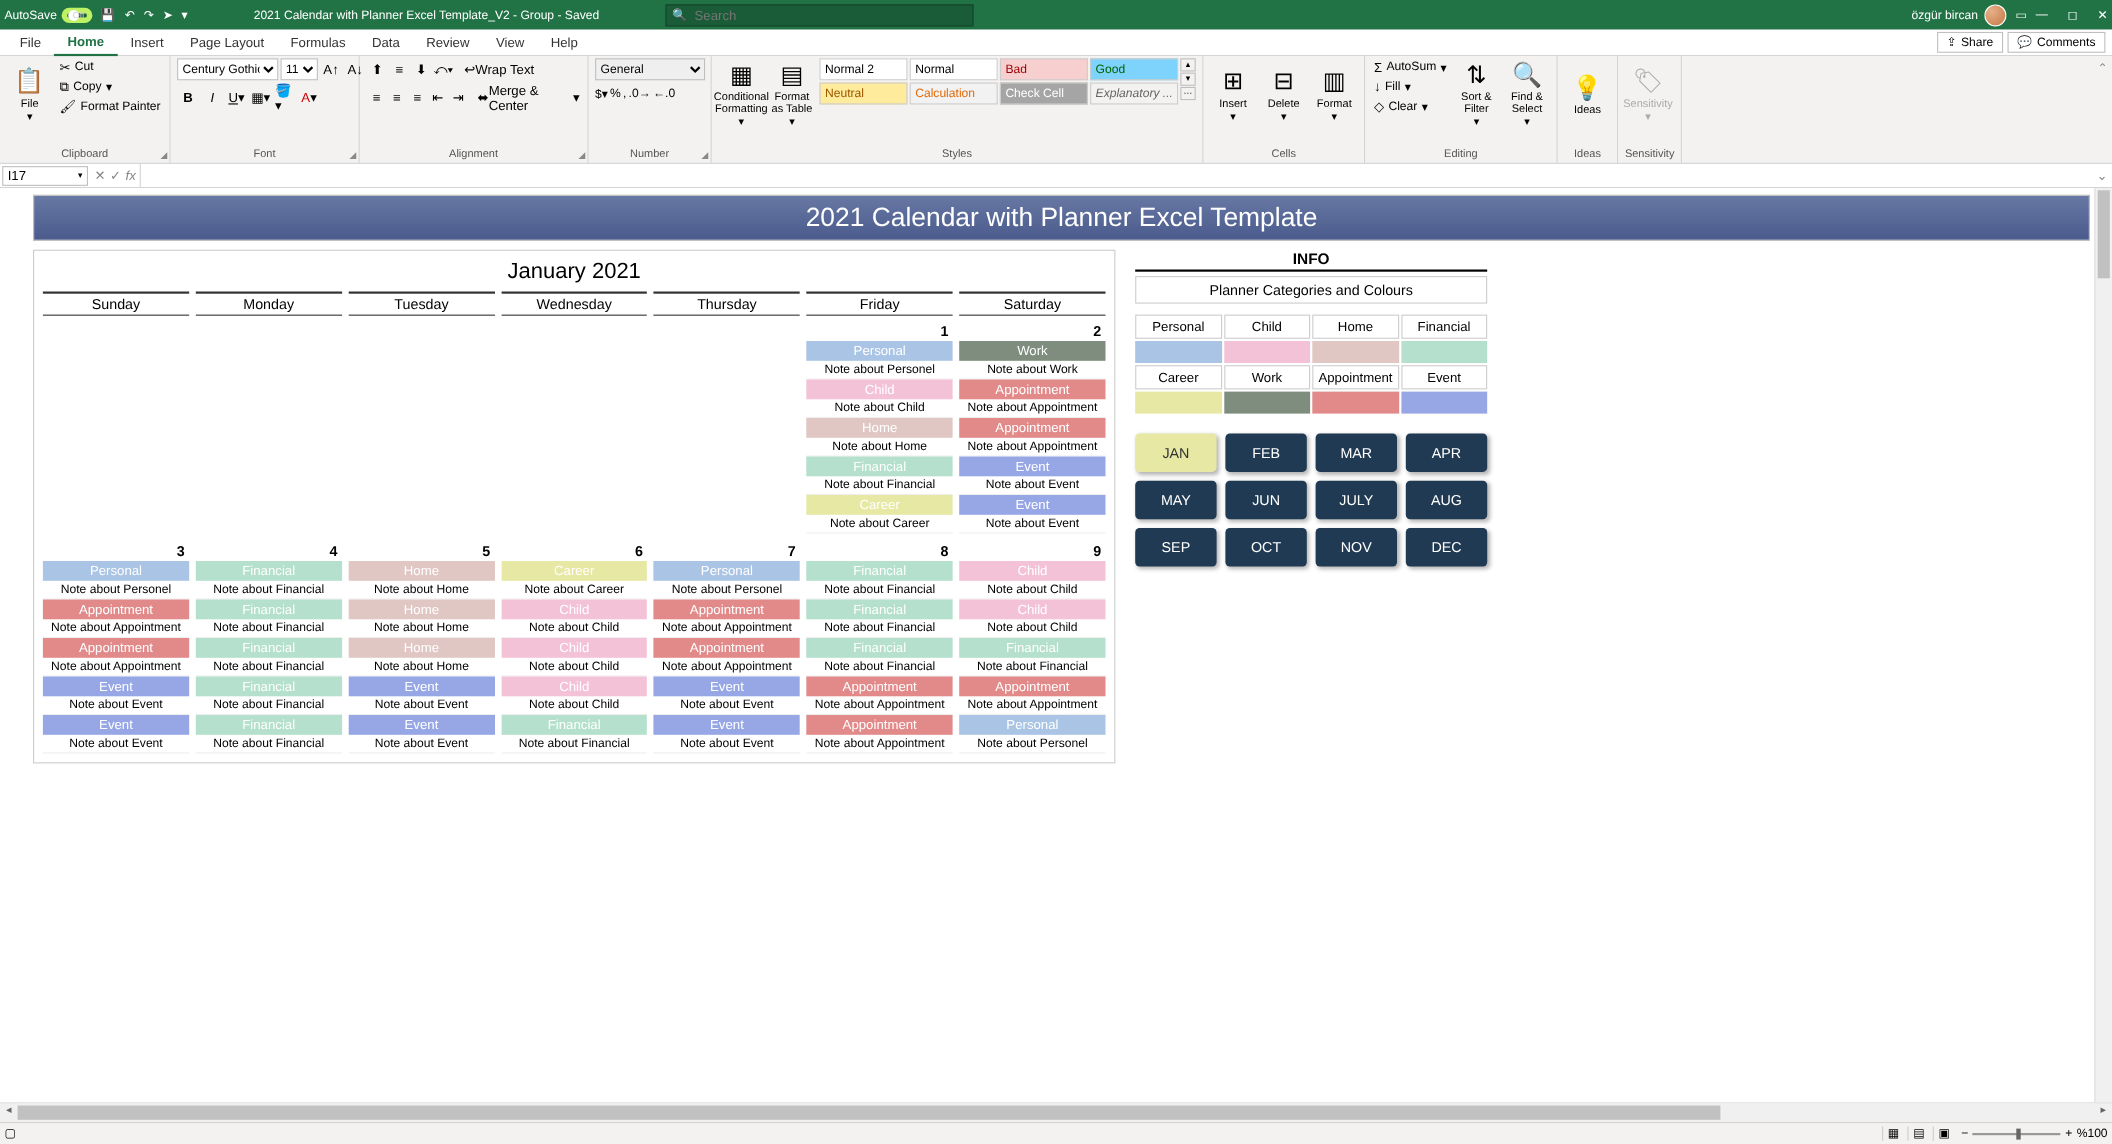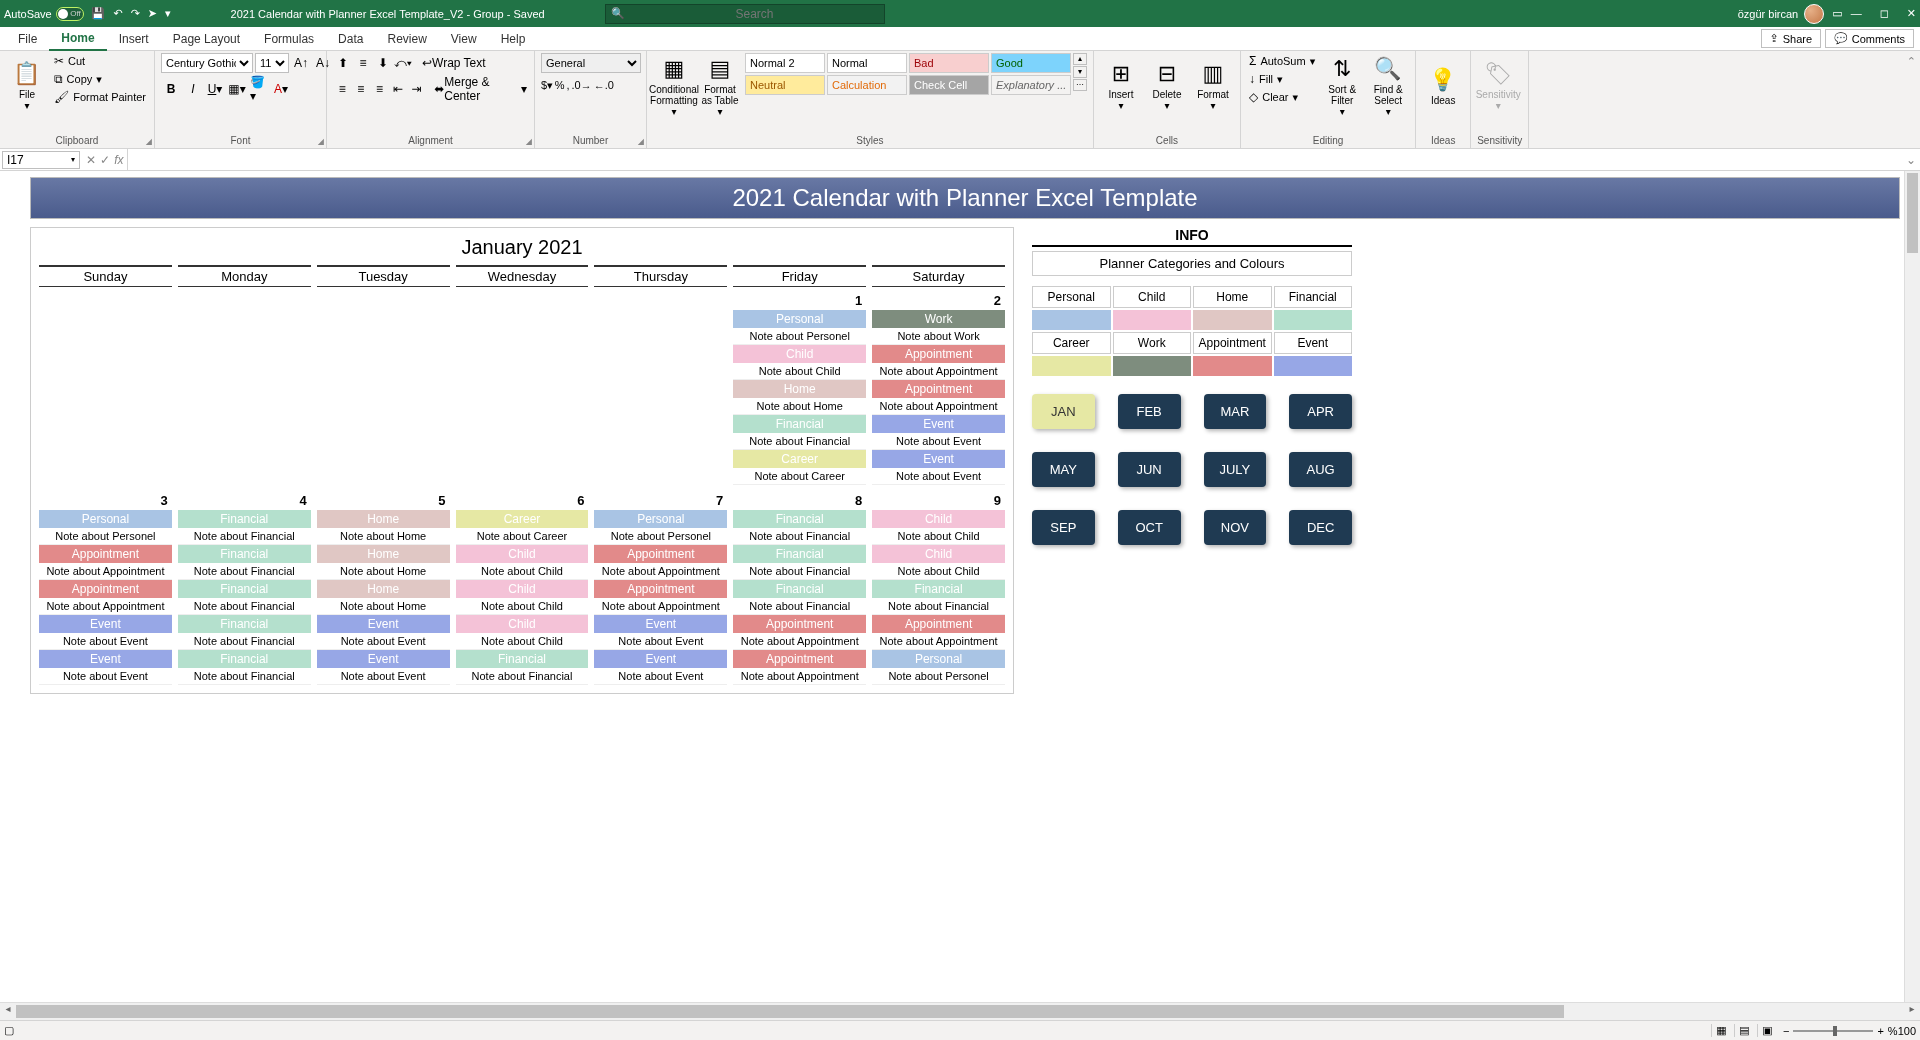"Off" .toggle { border: 1px solid #bef264 -> 5px solid #bef264 }
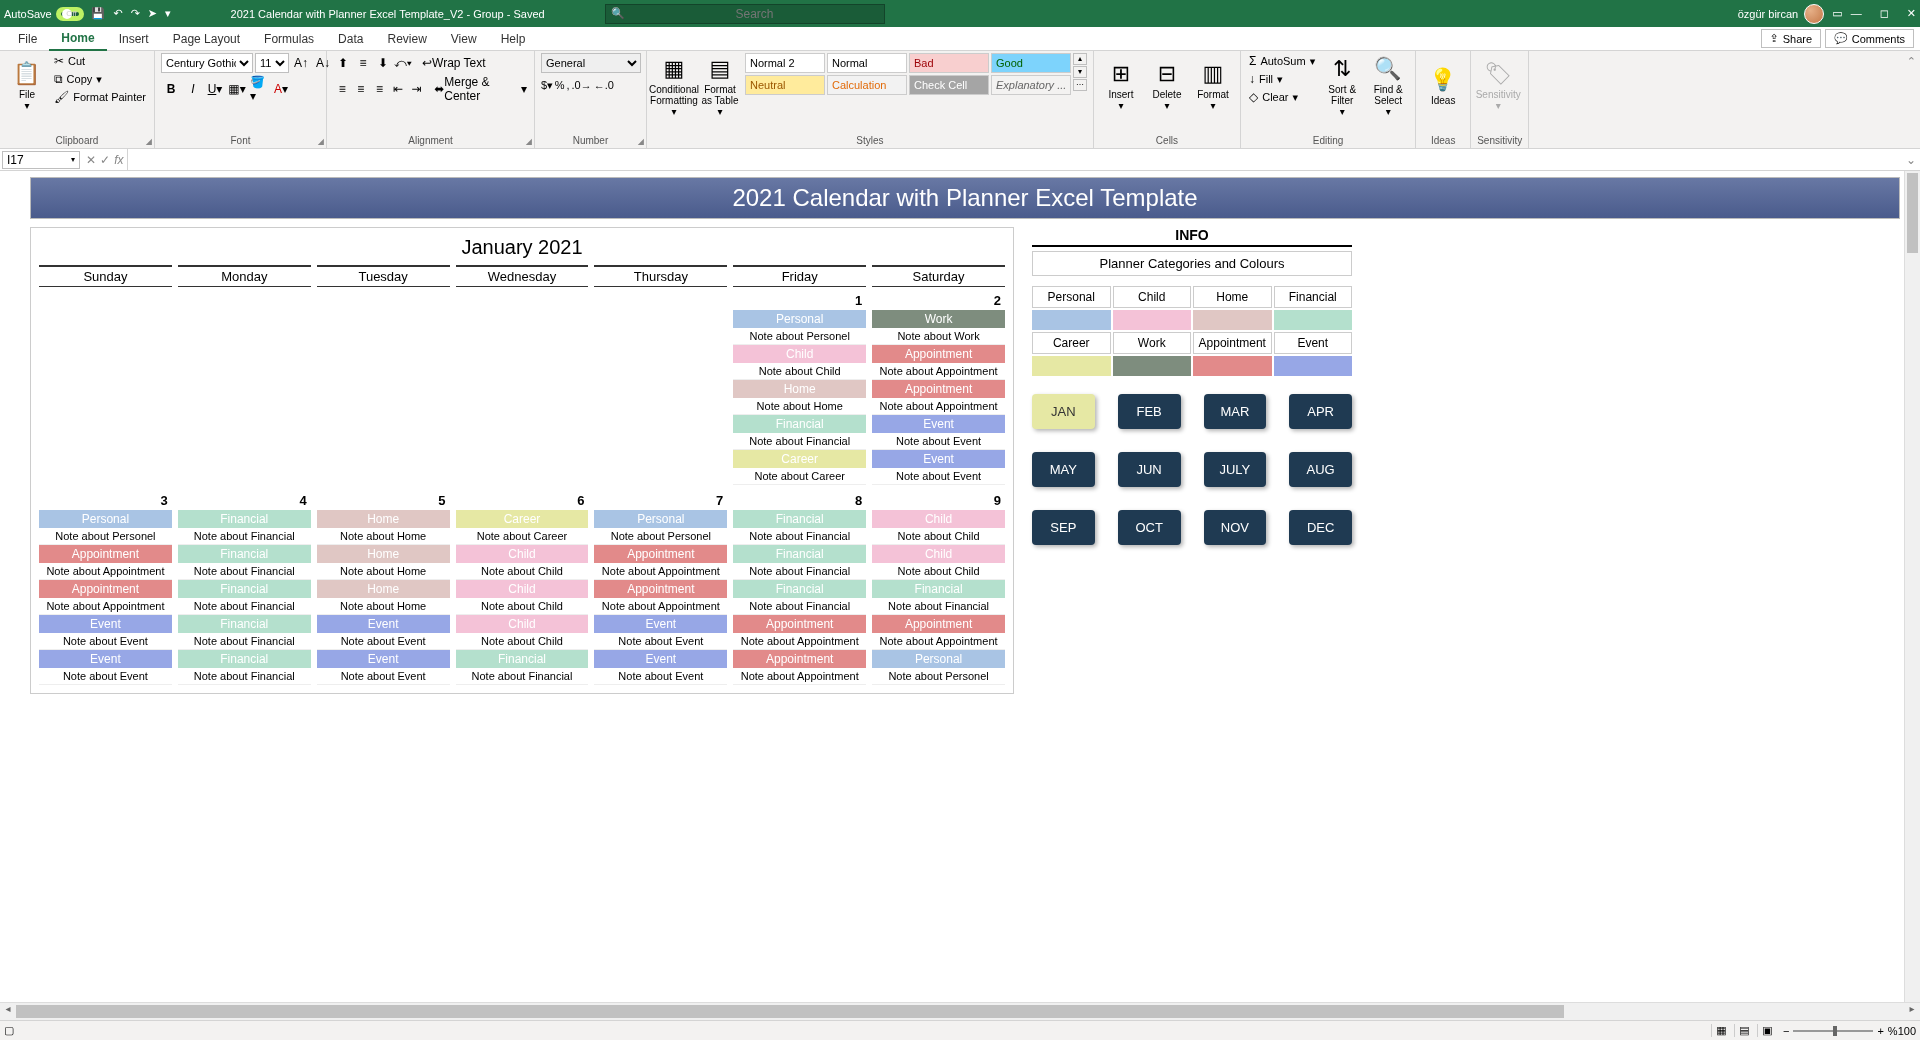"Search" .search-box input { text-align: center -> none }
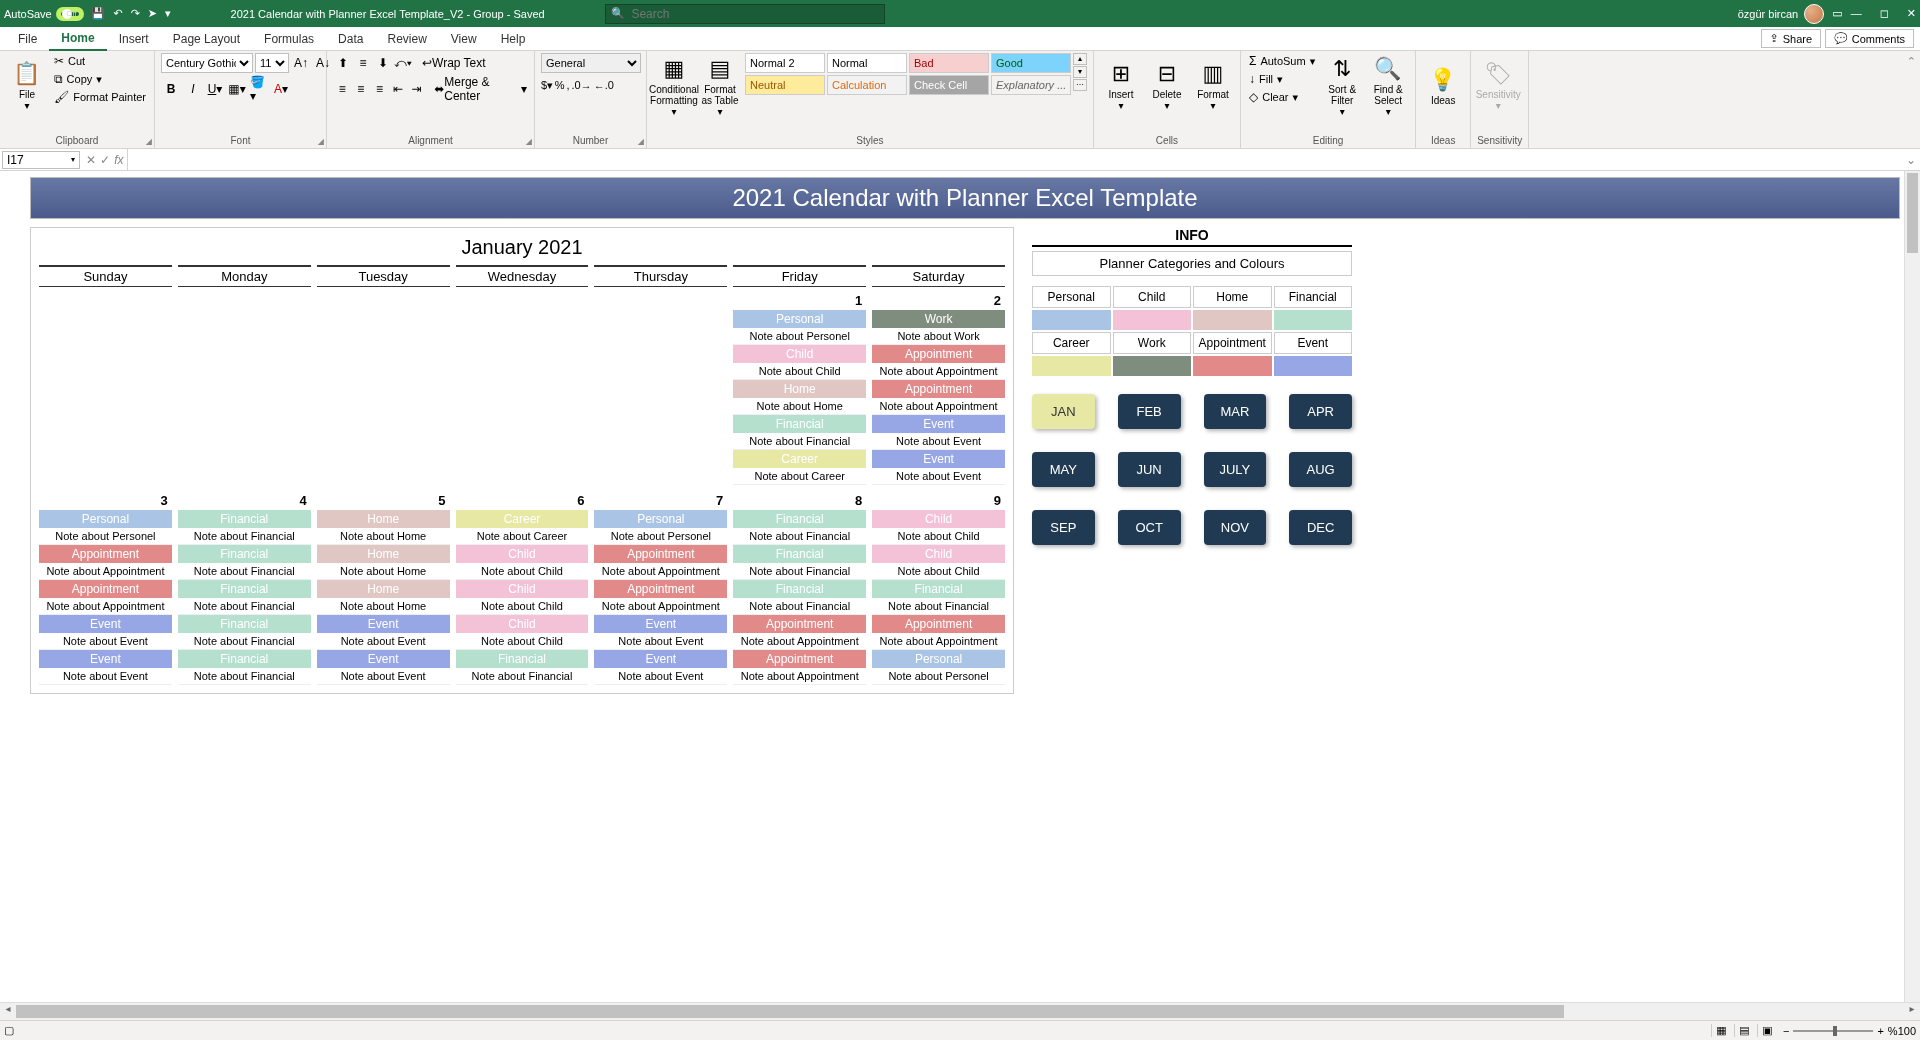"JAN" .month-grid { gap: 23px -> 8px }
